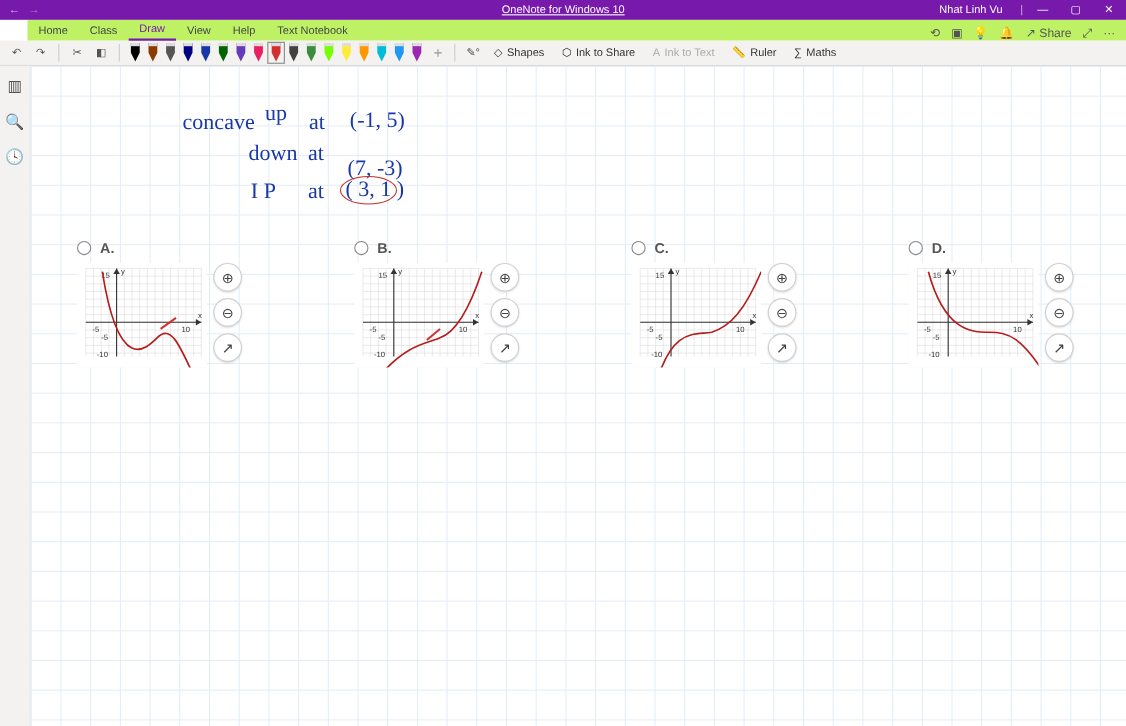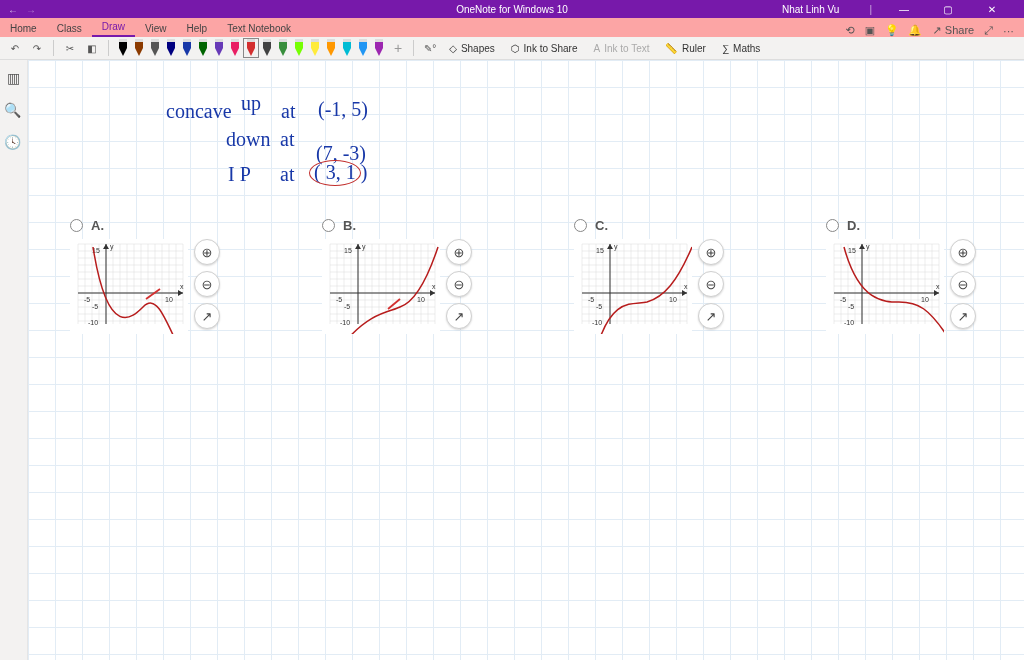"OneNote for Windows 10" .titlebar .title { text-decoration: none -> underline }
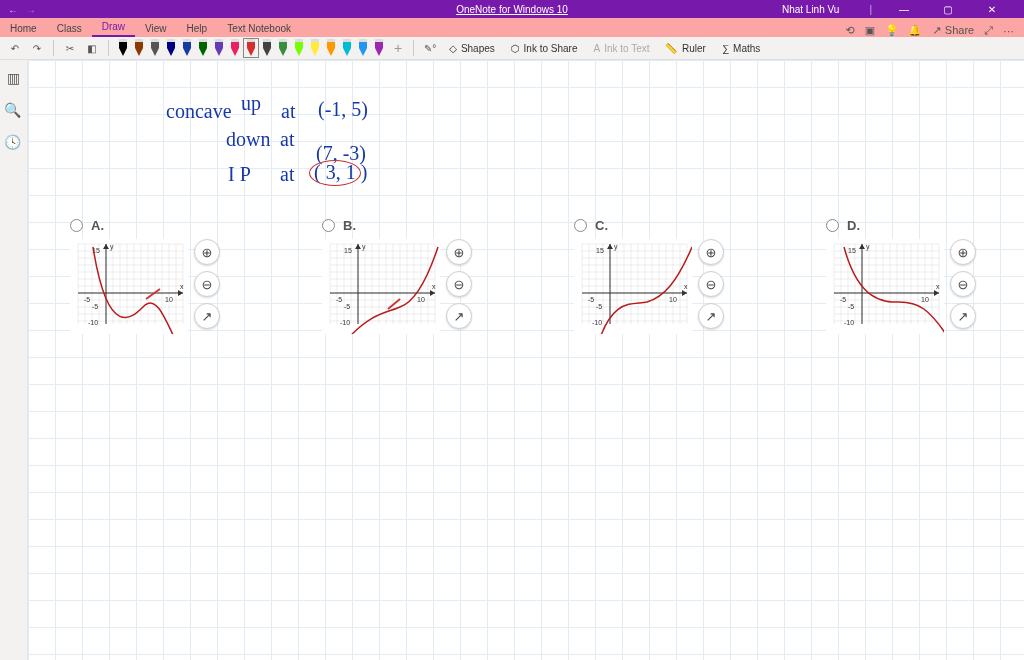"Nhat Linh Vu" .titlebar .right { gap: 20px -> 6px; margin-right: 20px -> 4px }
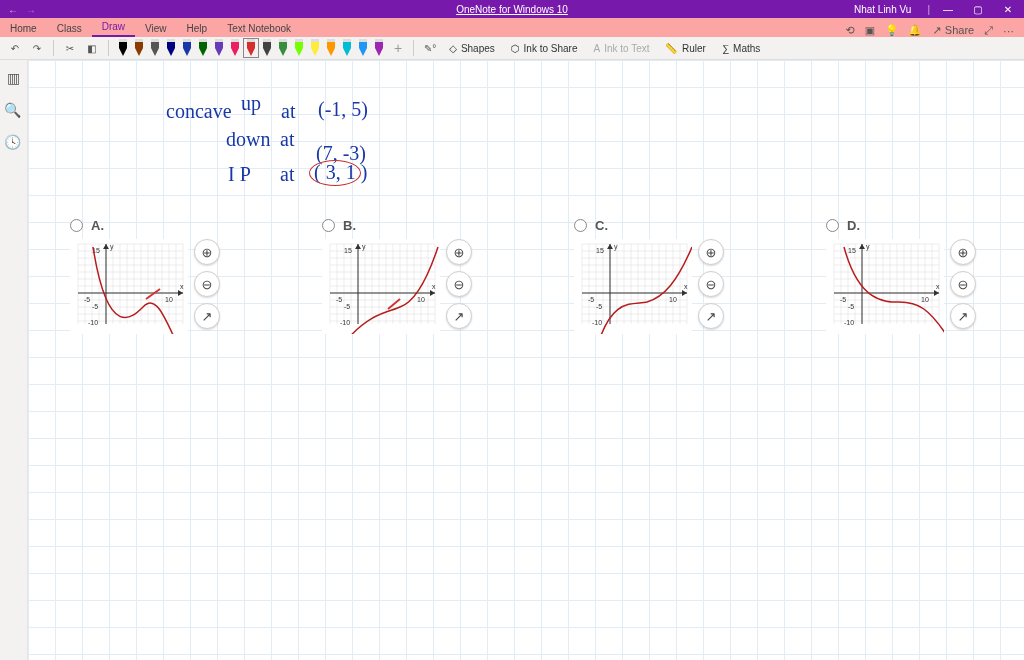"Home" .ribbon-tabs { background: #fca5a5 -> #bef264; margin-left: none -> 25px }
